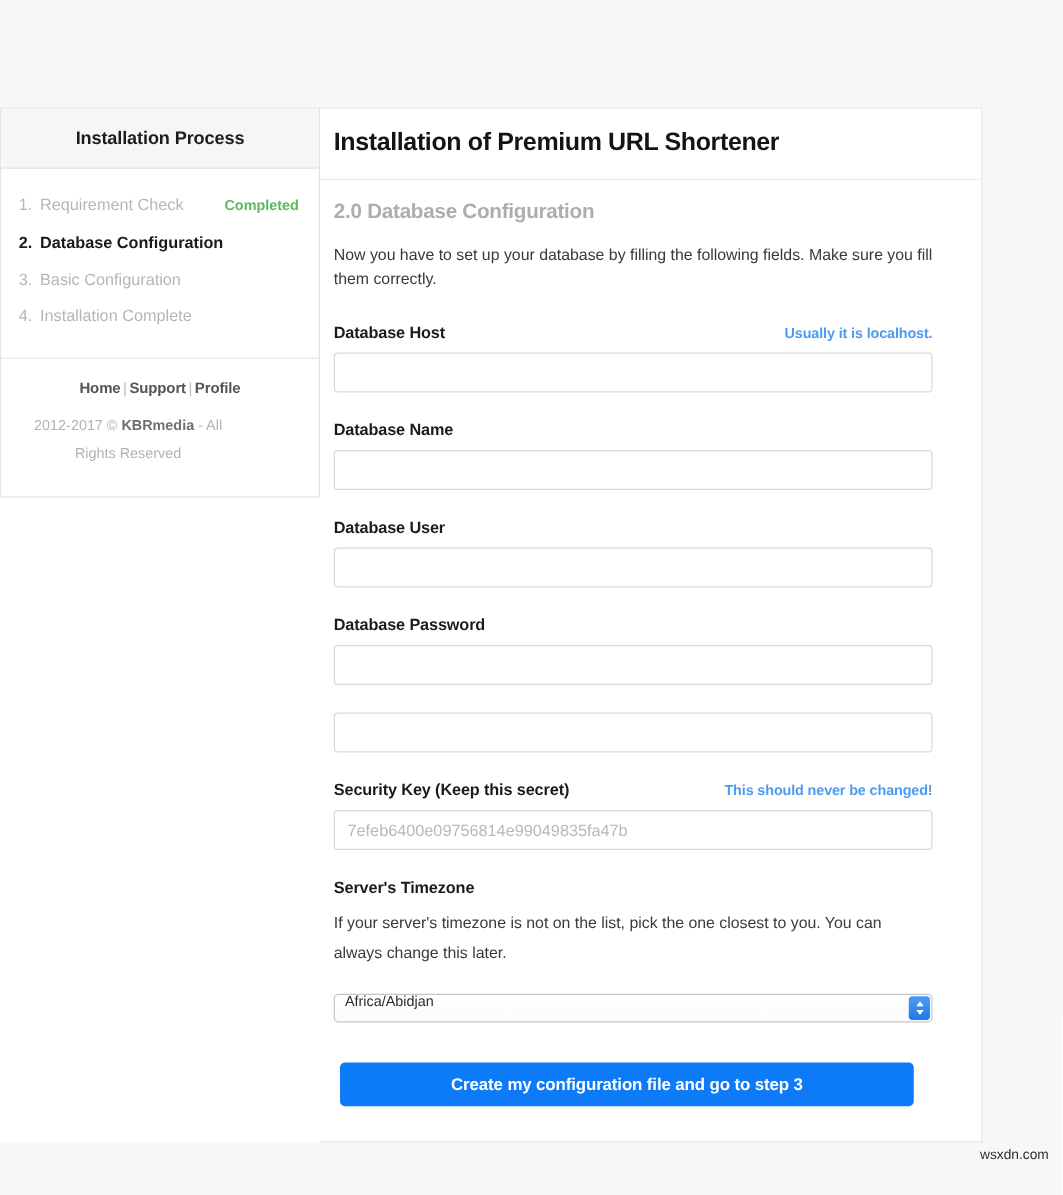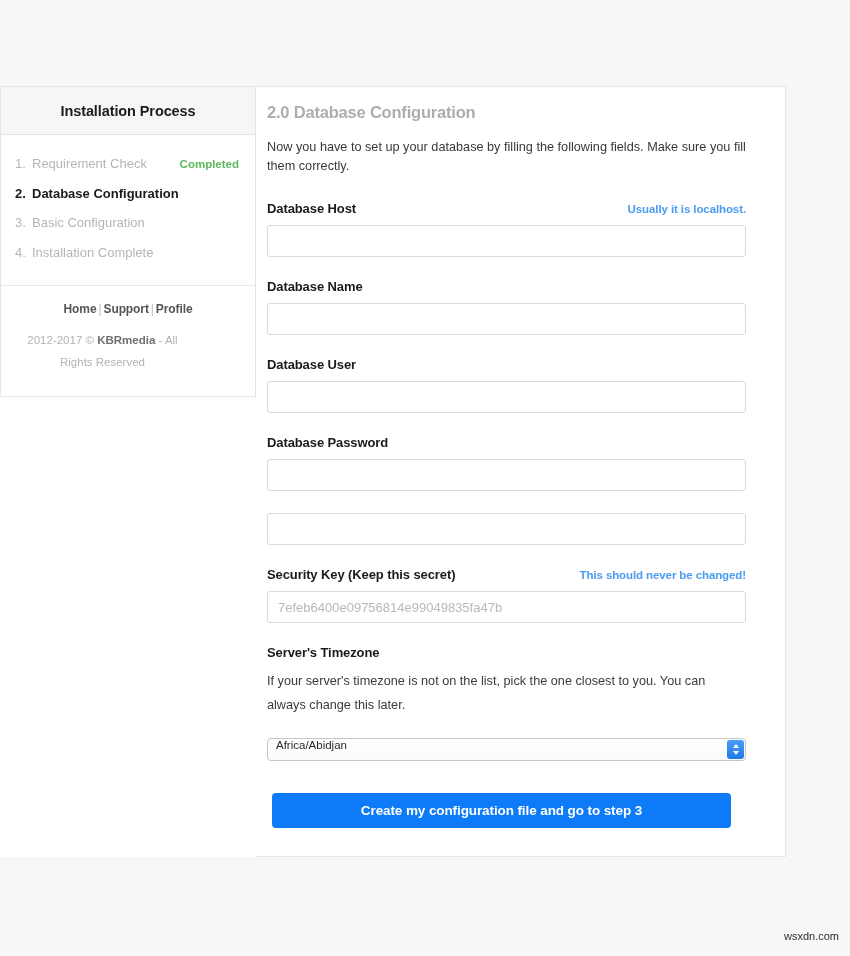"Installation of Premium URL Shortener" div.main-header { html: none -> <div> <h1>Installation of Premium URL Shortener</h1> </div> }
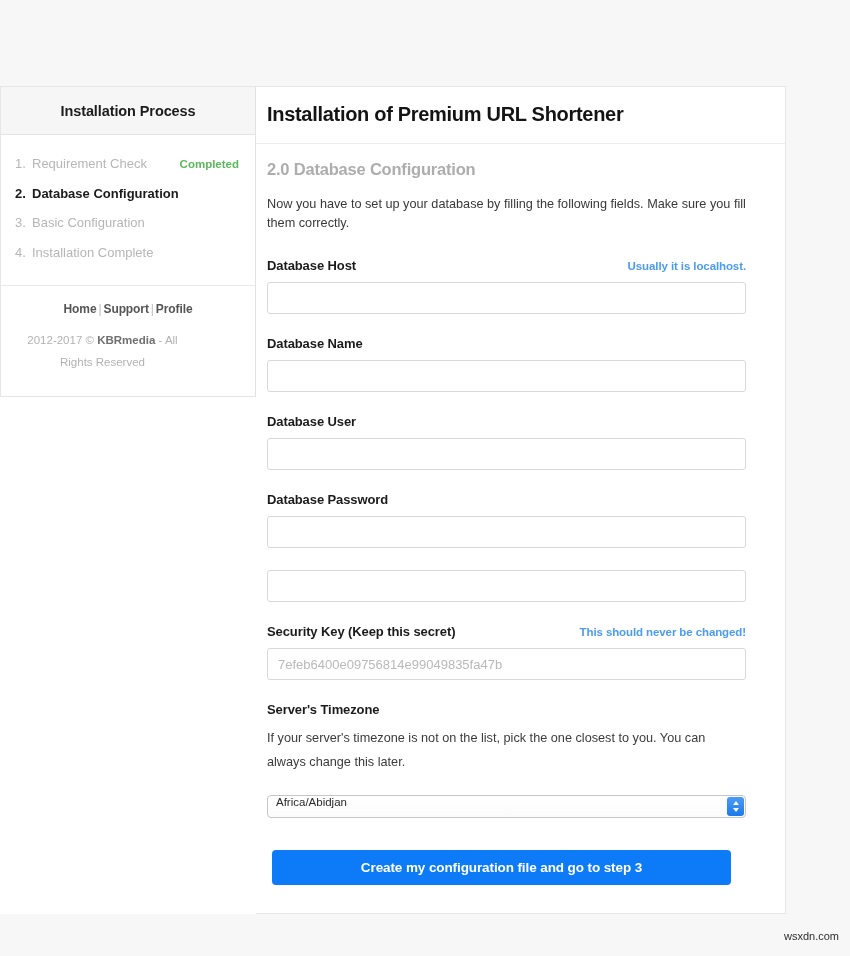"wsxdn.com" .watermark { bottom: 14px -> 26px }
